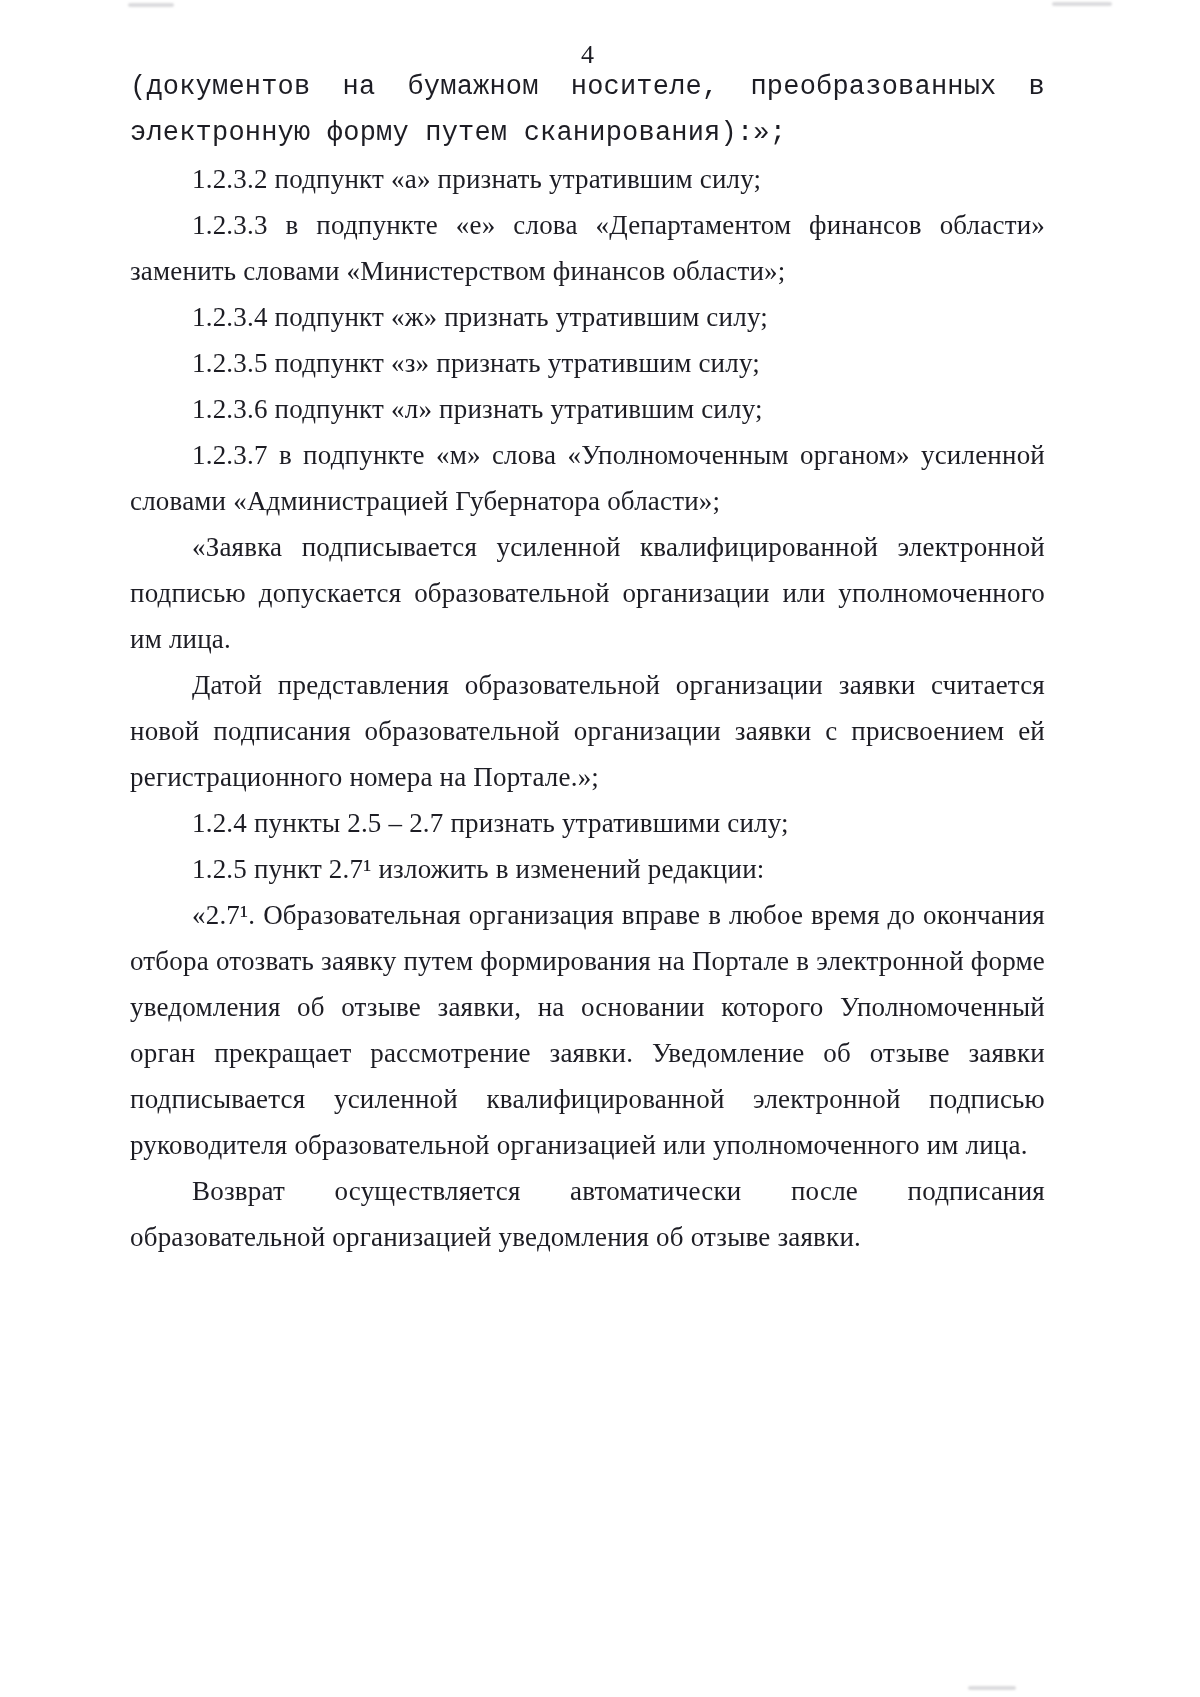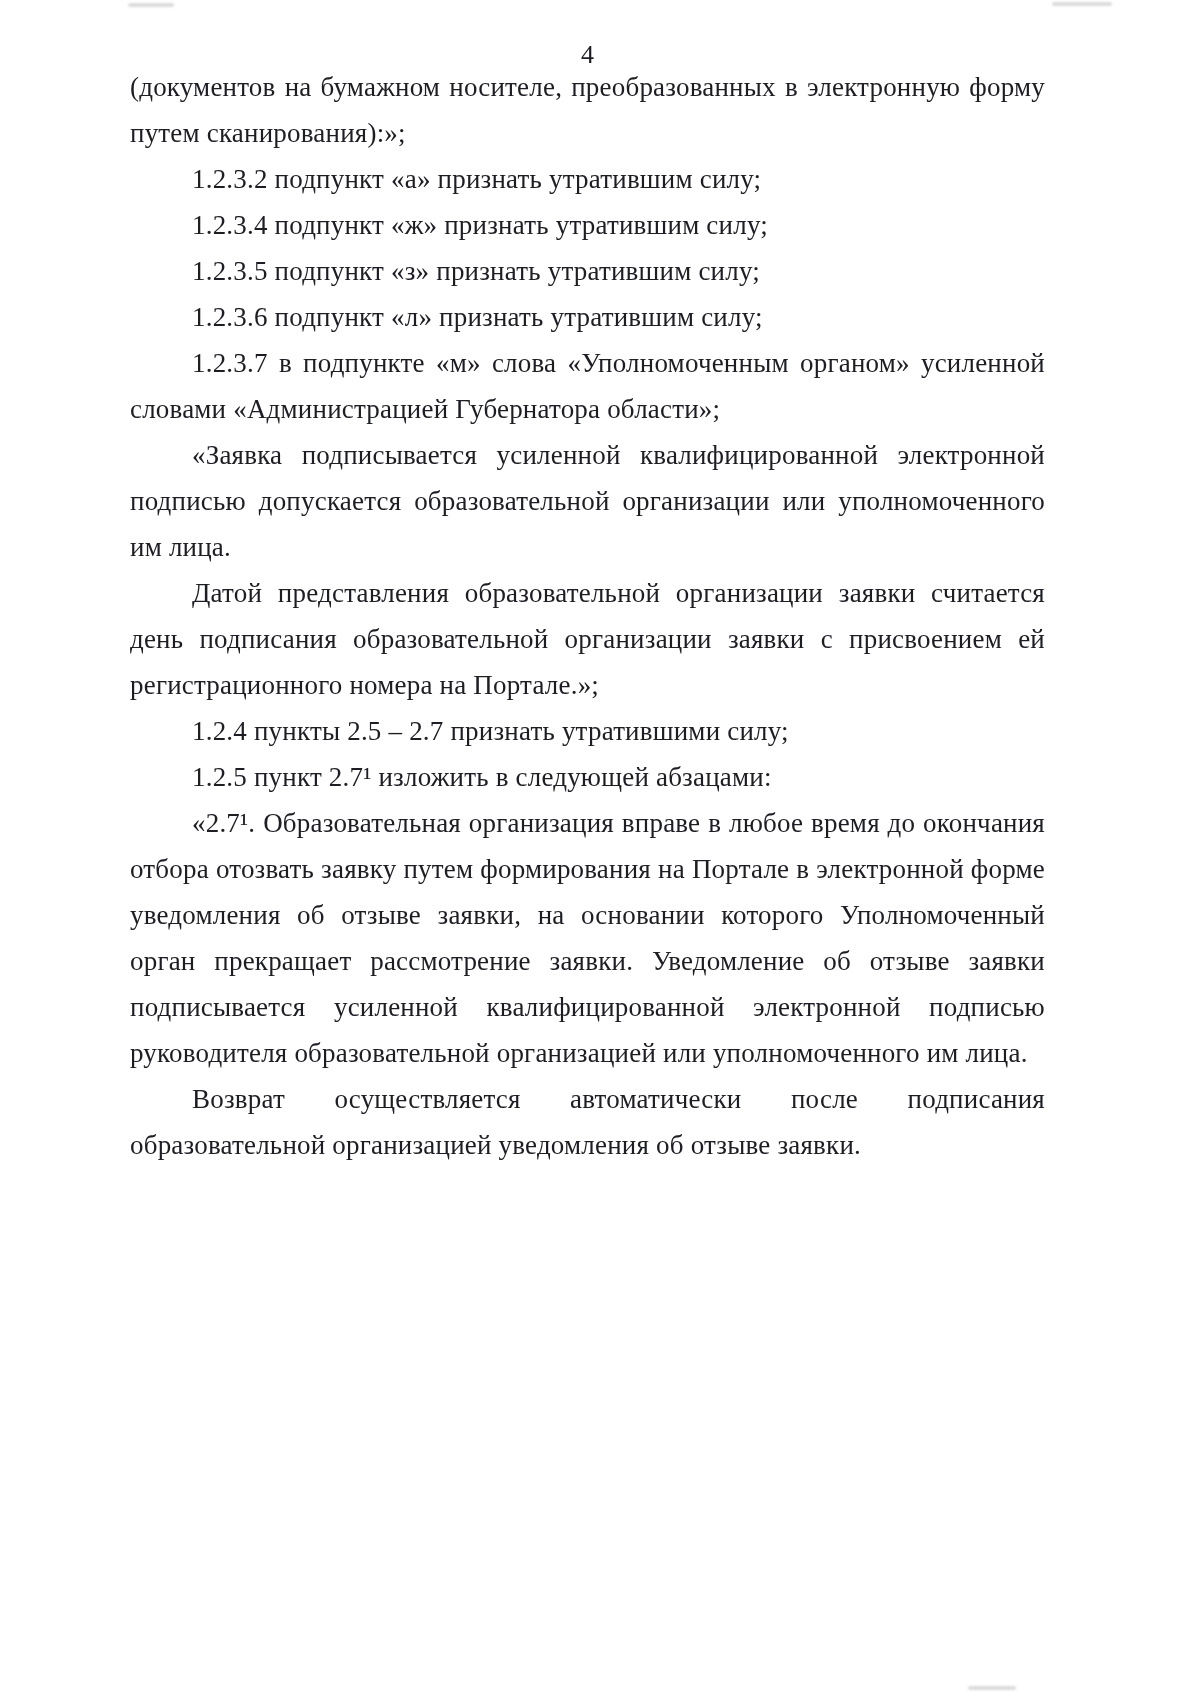"(документов на бумажном носителе," .content p.no-indent { font-family: none -> Liberation Mono, monospace }
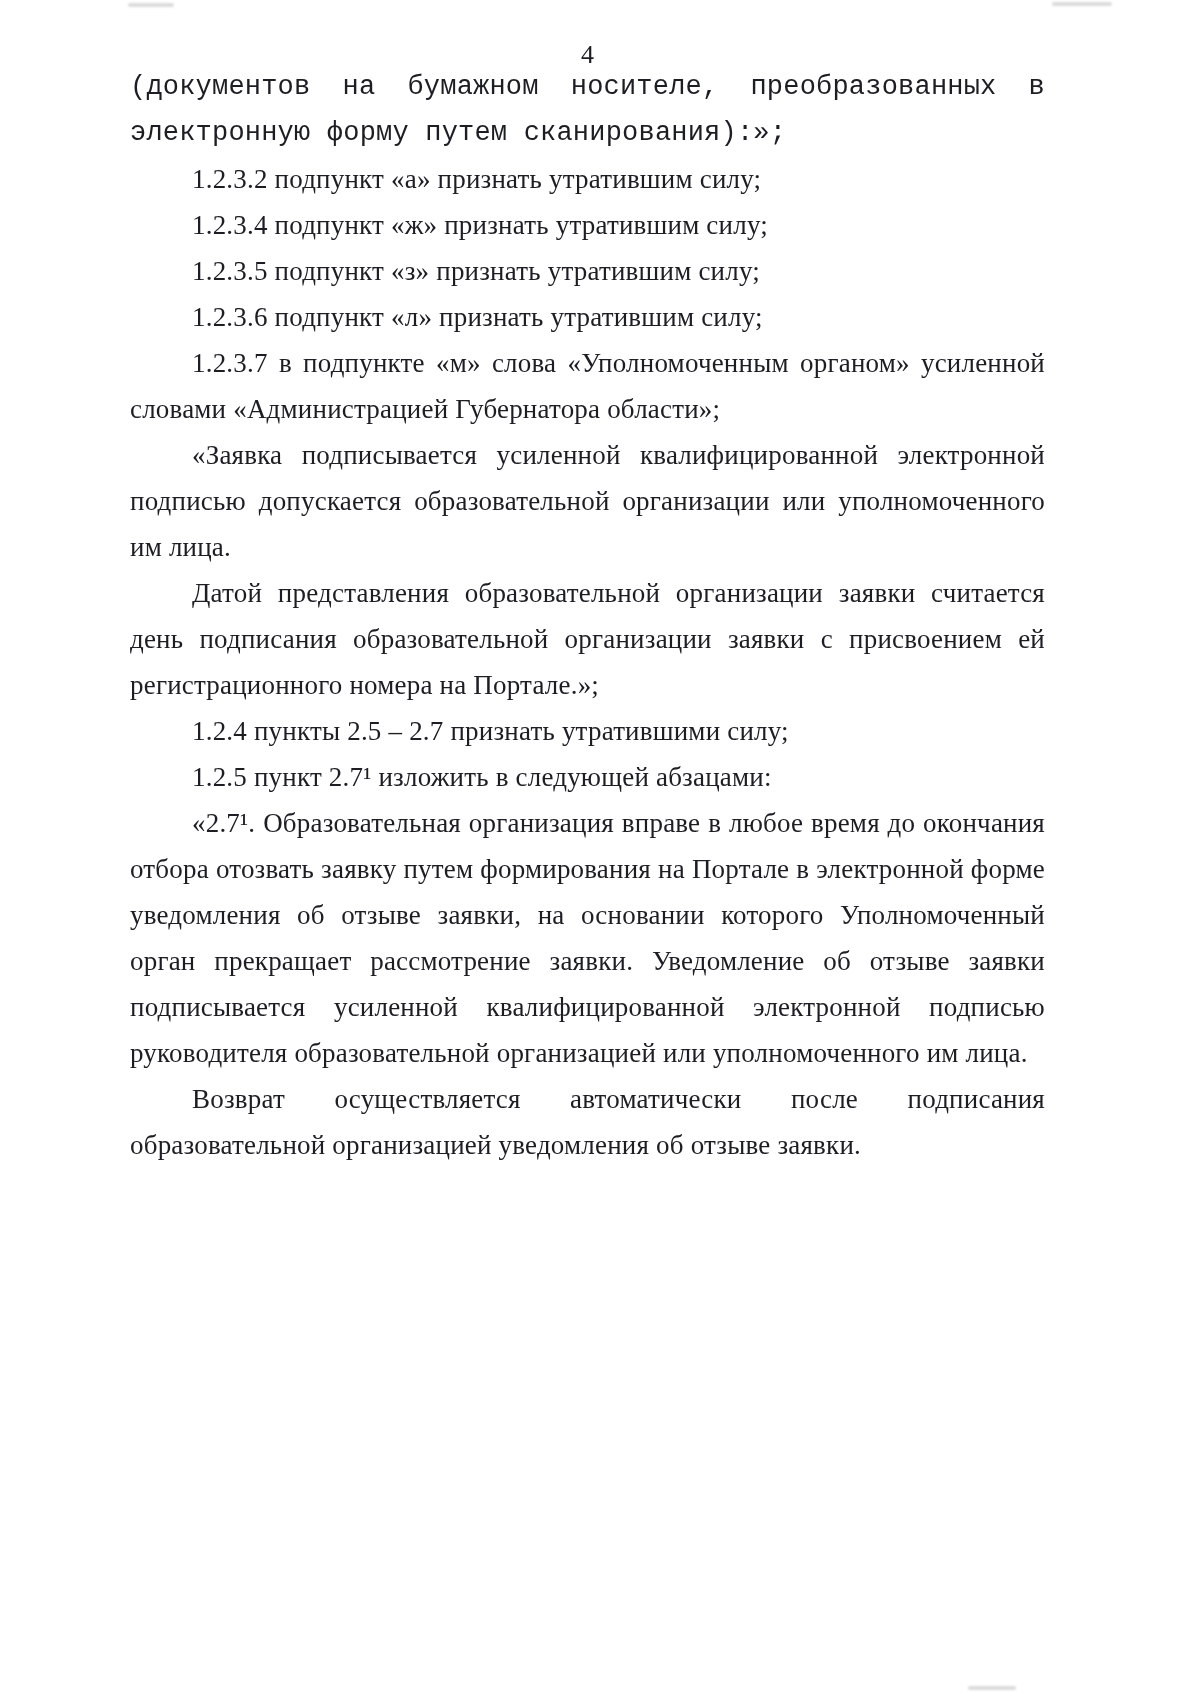"1.2.3.3 в подпункте «е» слова" p { html: none -> <p>1.2.3.3 в подпункте «е» слова «Департаментом финансов области» заменить словами «Министерством финансов области»;</p> }
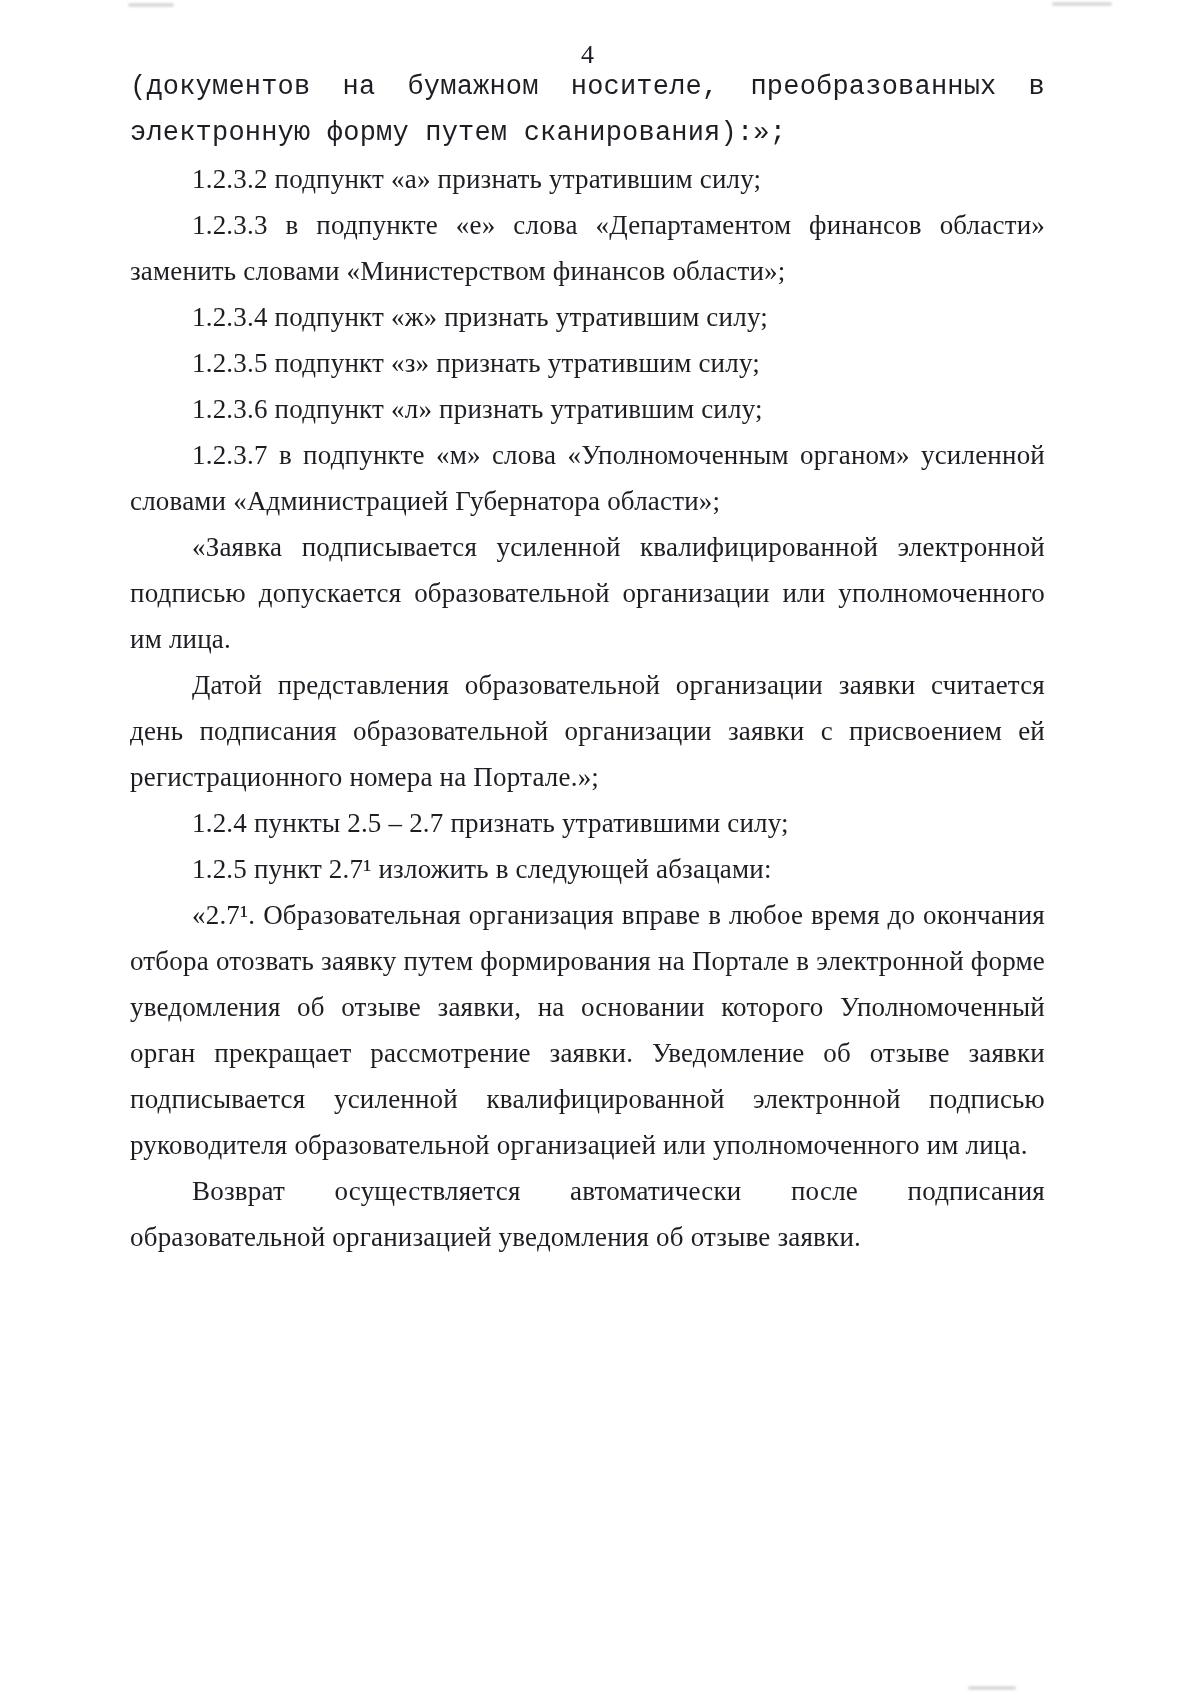"Датой представления образовательной" p { text: день -> новой }
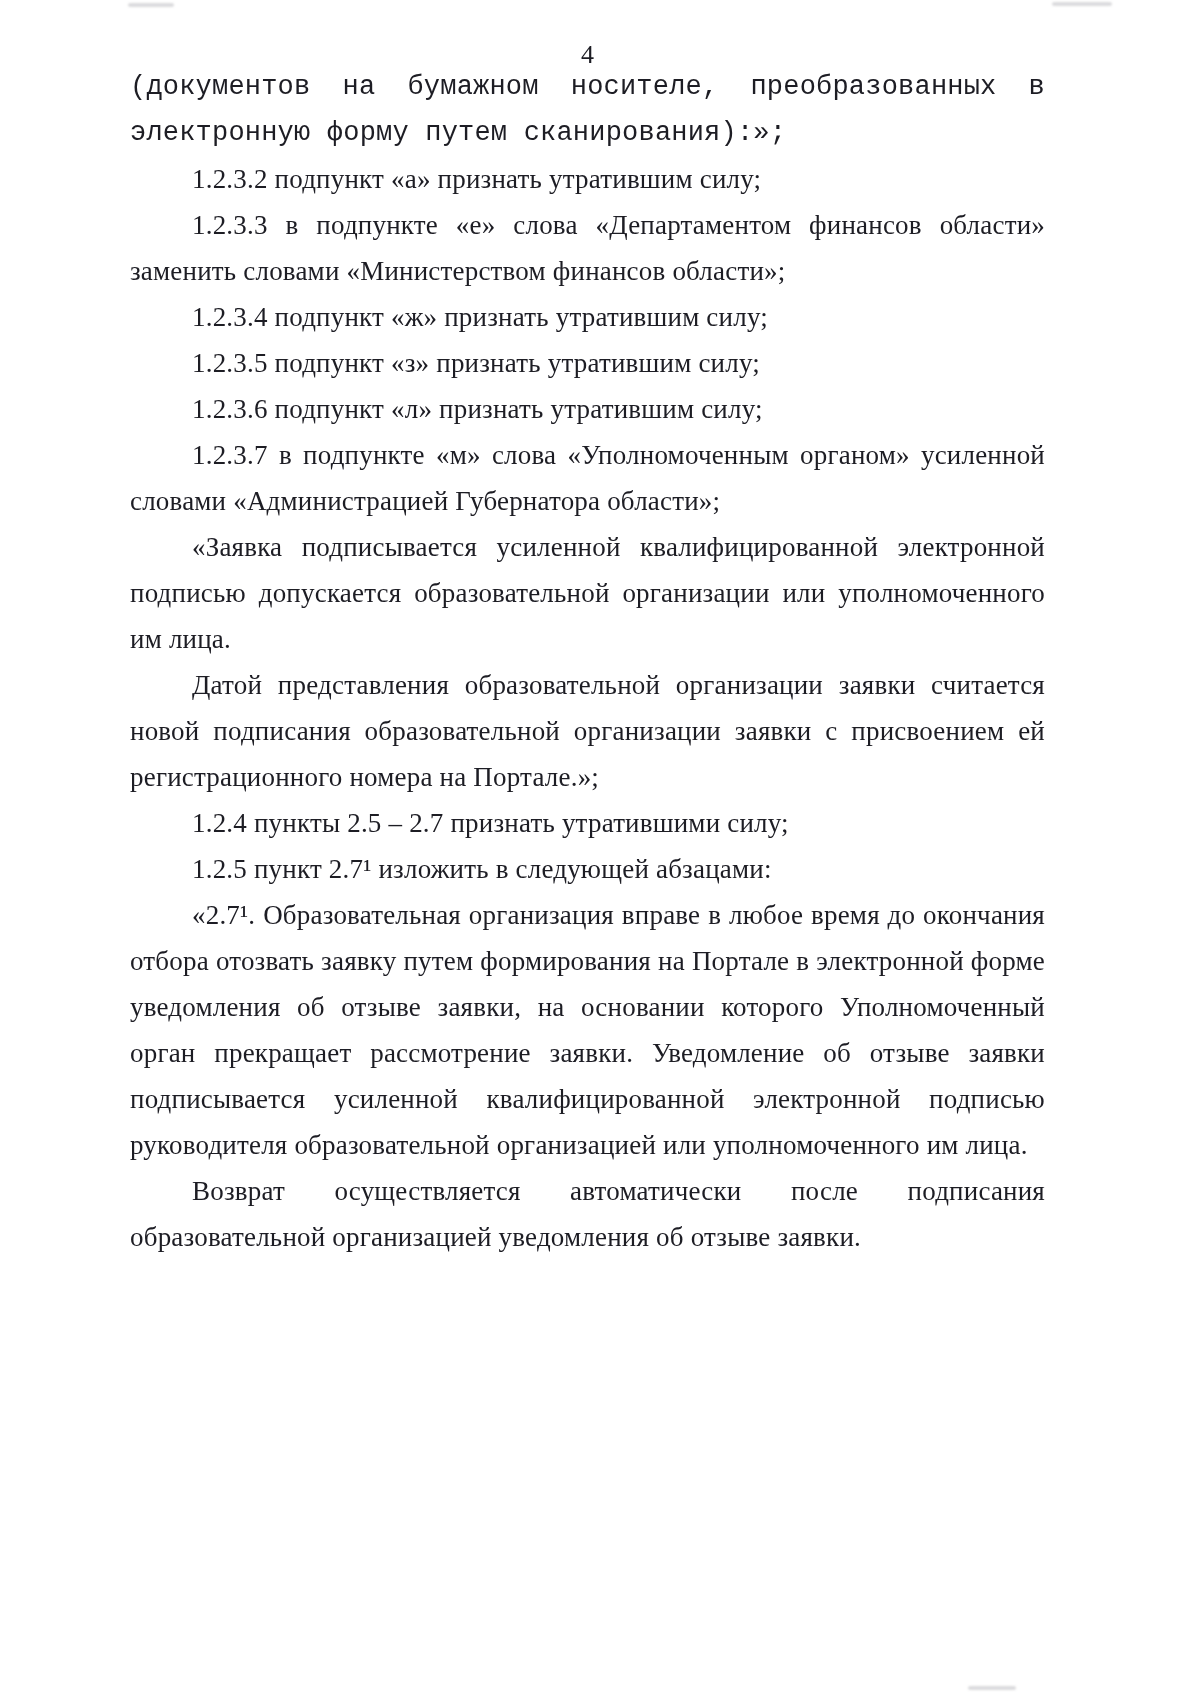"1.2.5 пункт 2.7¹ изложить в" p { text: следующей абзацами -> изменений редакции }
